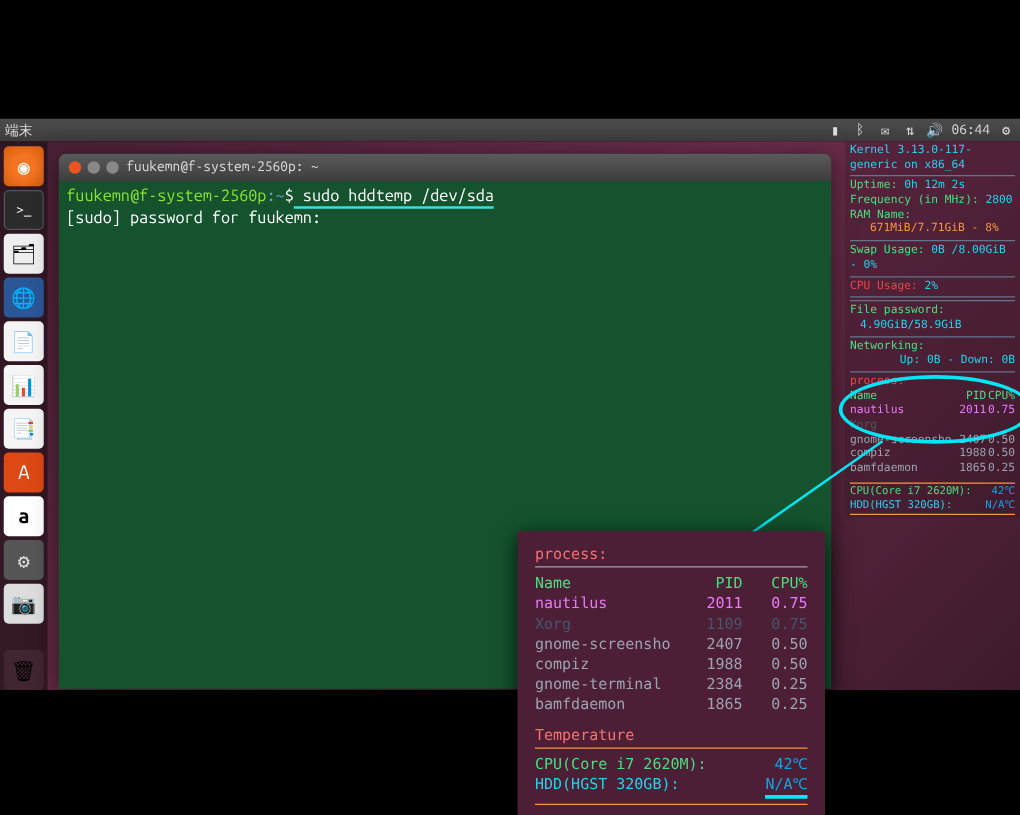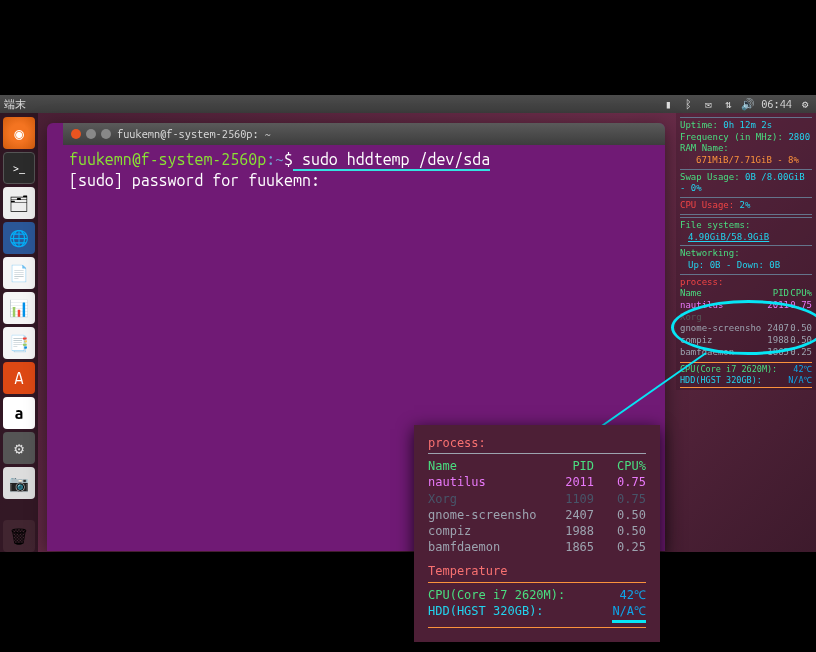"Kernel 3.13.0-117-generic on x86_64" div.cyn { html: none -> <div>Kernel 3.13.0-117-generic on x86_64</div> }
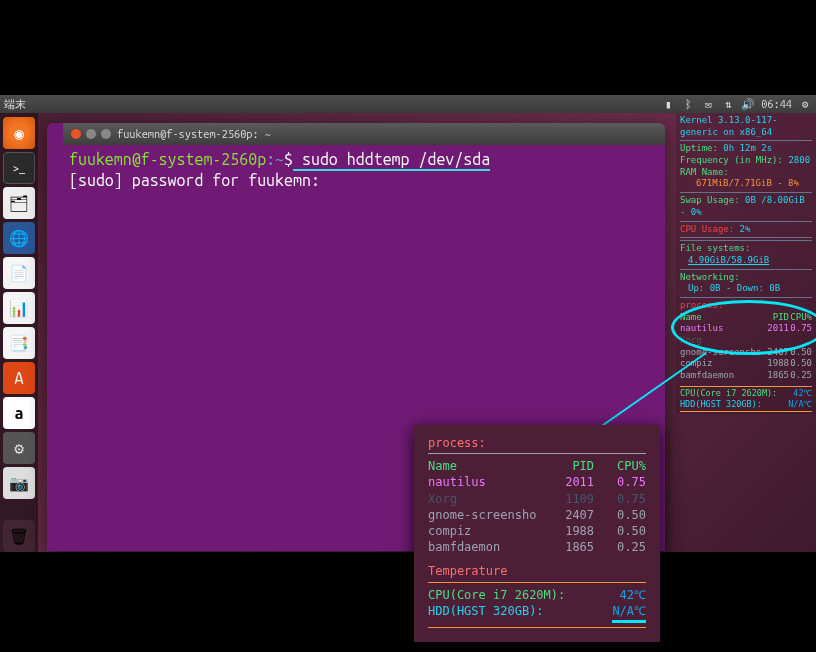"fuukemn@f-system-2560p: ~" .terminal { background: #701a75 -> #14532d; padding-left: 16px -> none }
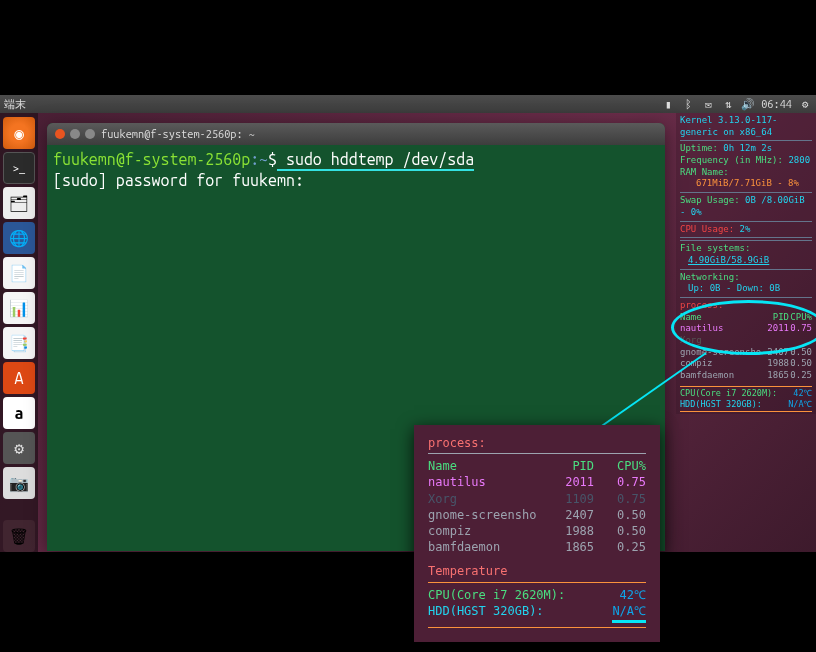"fuukemn@f-system-2560p:~$ sudo hddtemp" .terminal-body { font-size: 16px -> 13px }
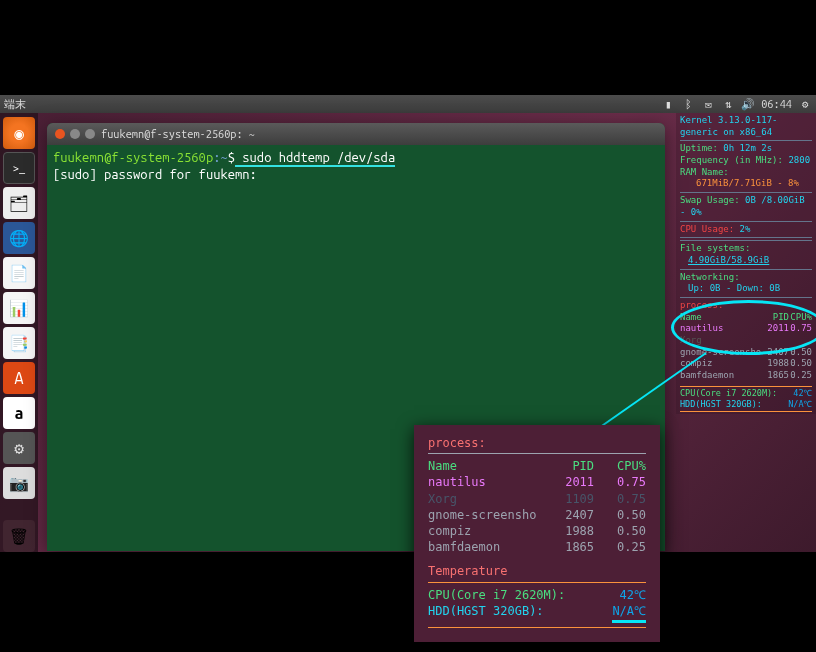"File systems:" span.grn { text: systems -> password }
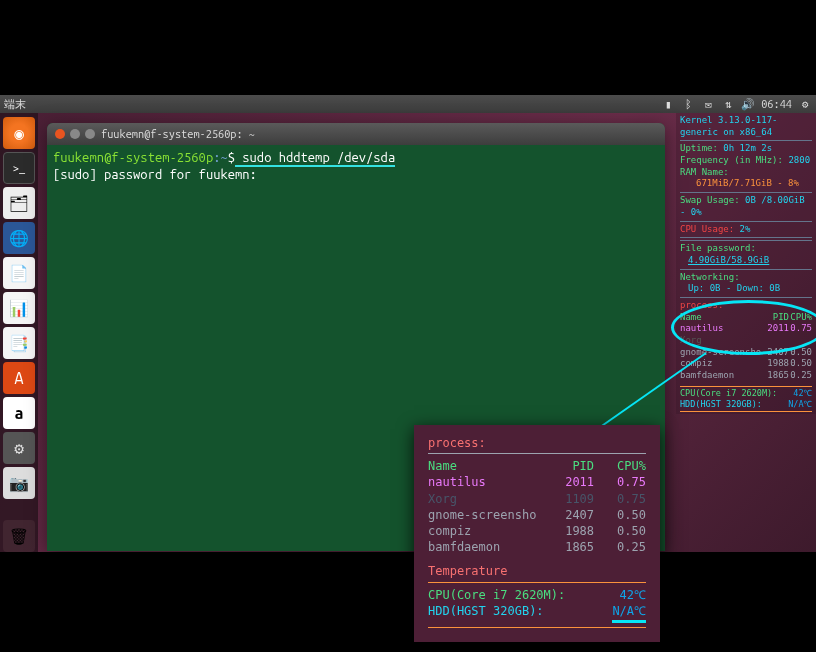"4.90GiB/58.9GiB" div.cyn { text-decoration: underline -> none }
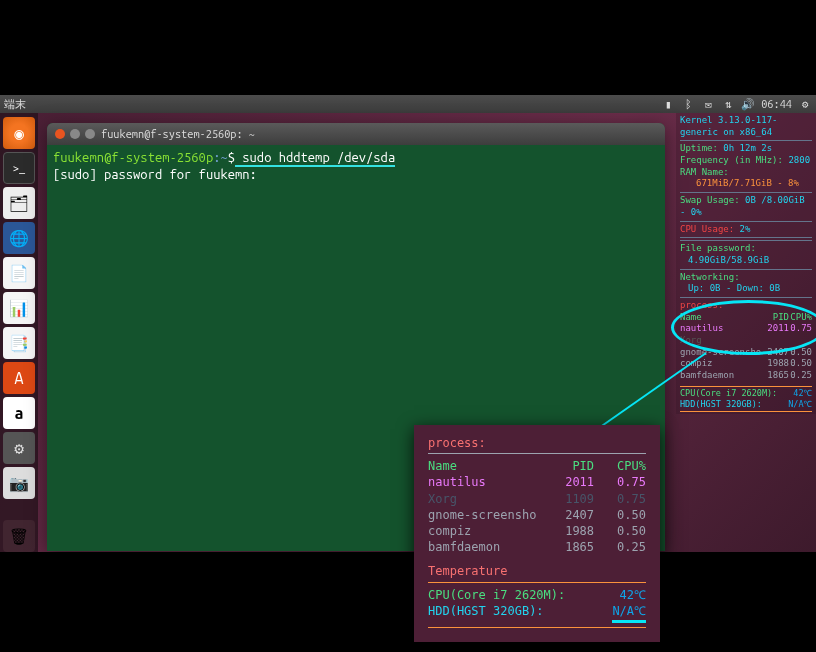"Up: 0B - Down: 0B" div { text-align: none -> right }
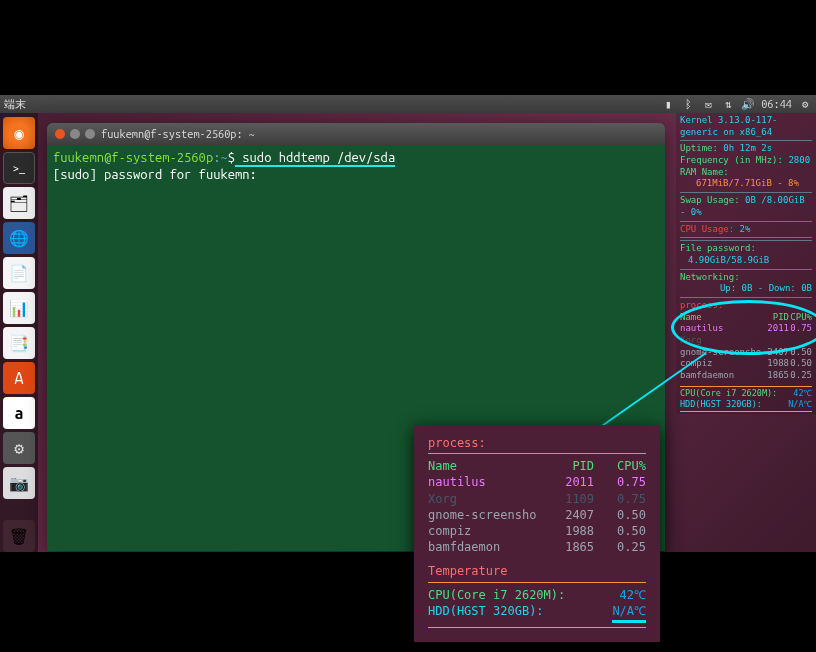"gnome-terminal" tr.zoom-row { html: none -> <tr> <td>gnome-terminal</td> <td>2384</td> <td>0.25</td> </tr> }
